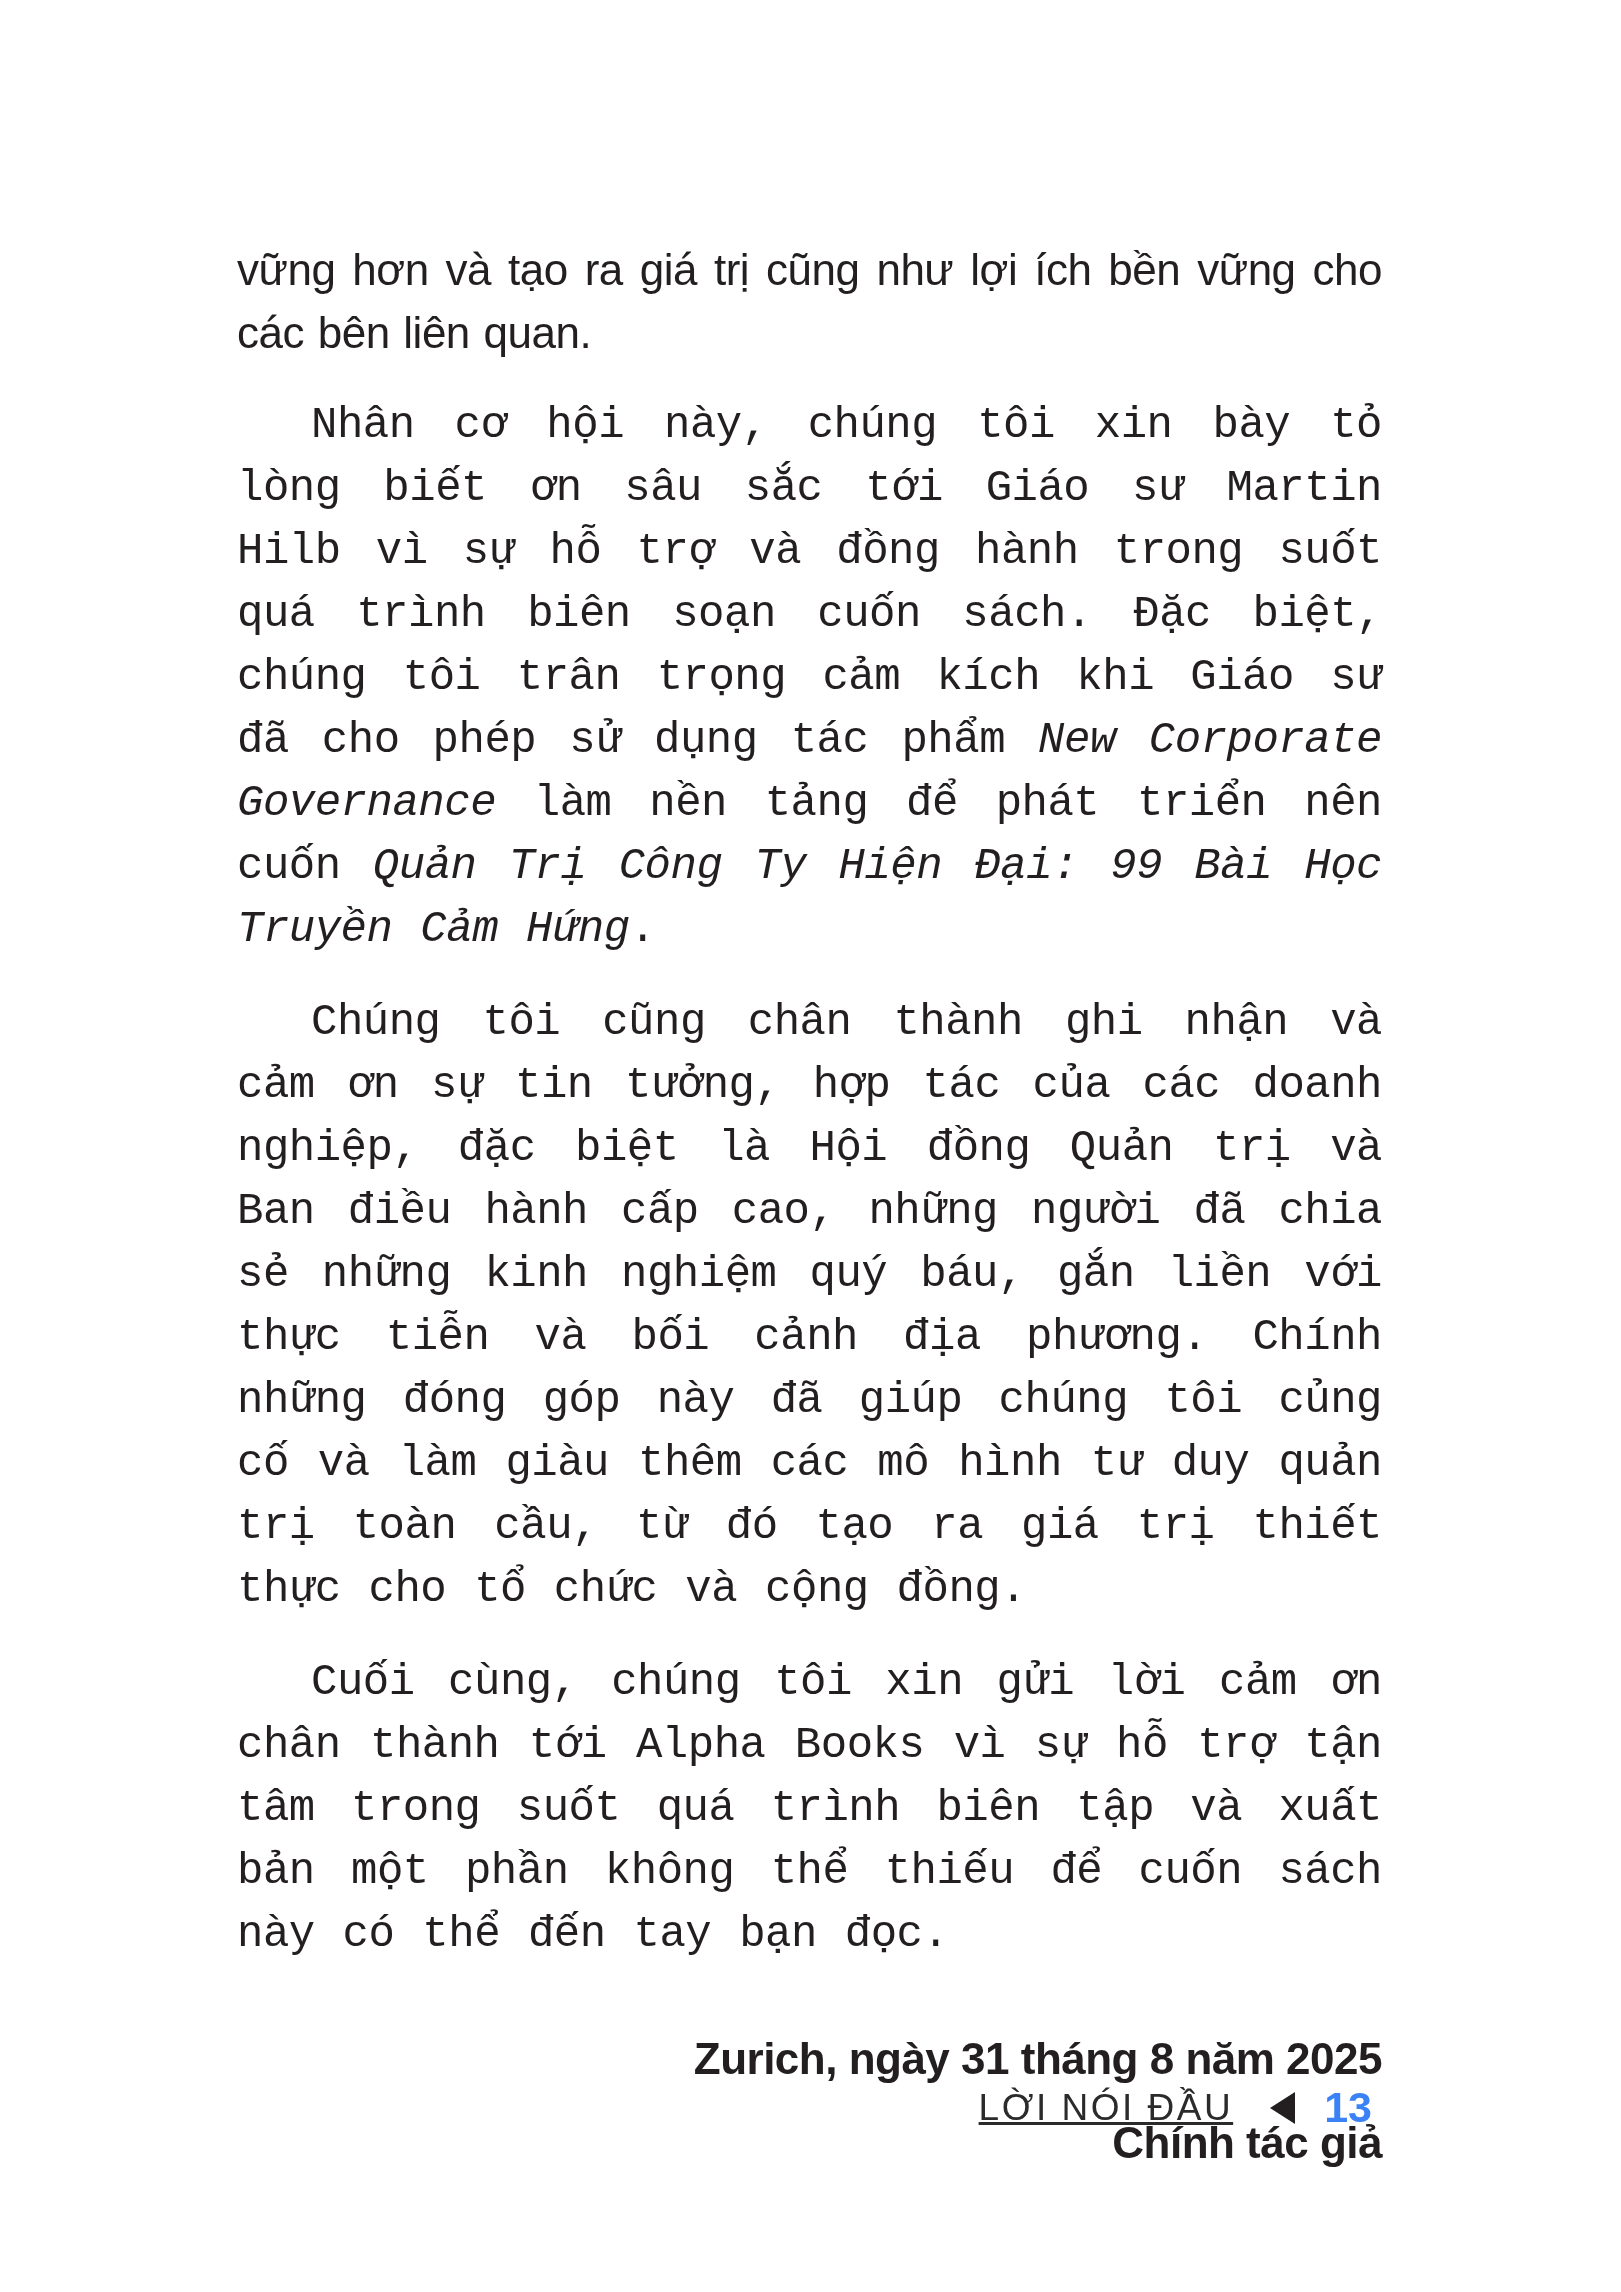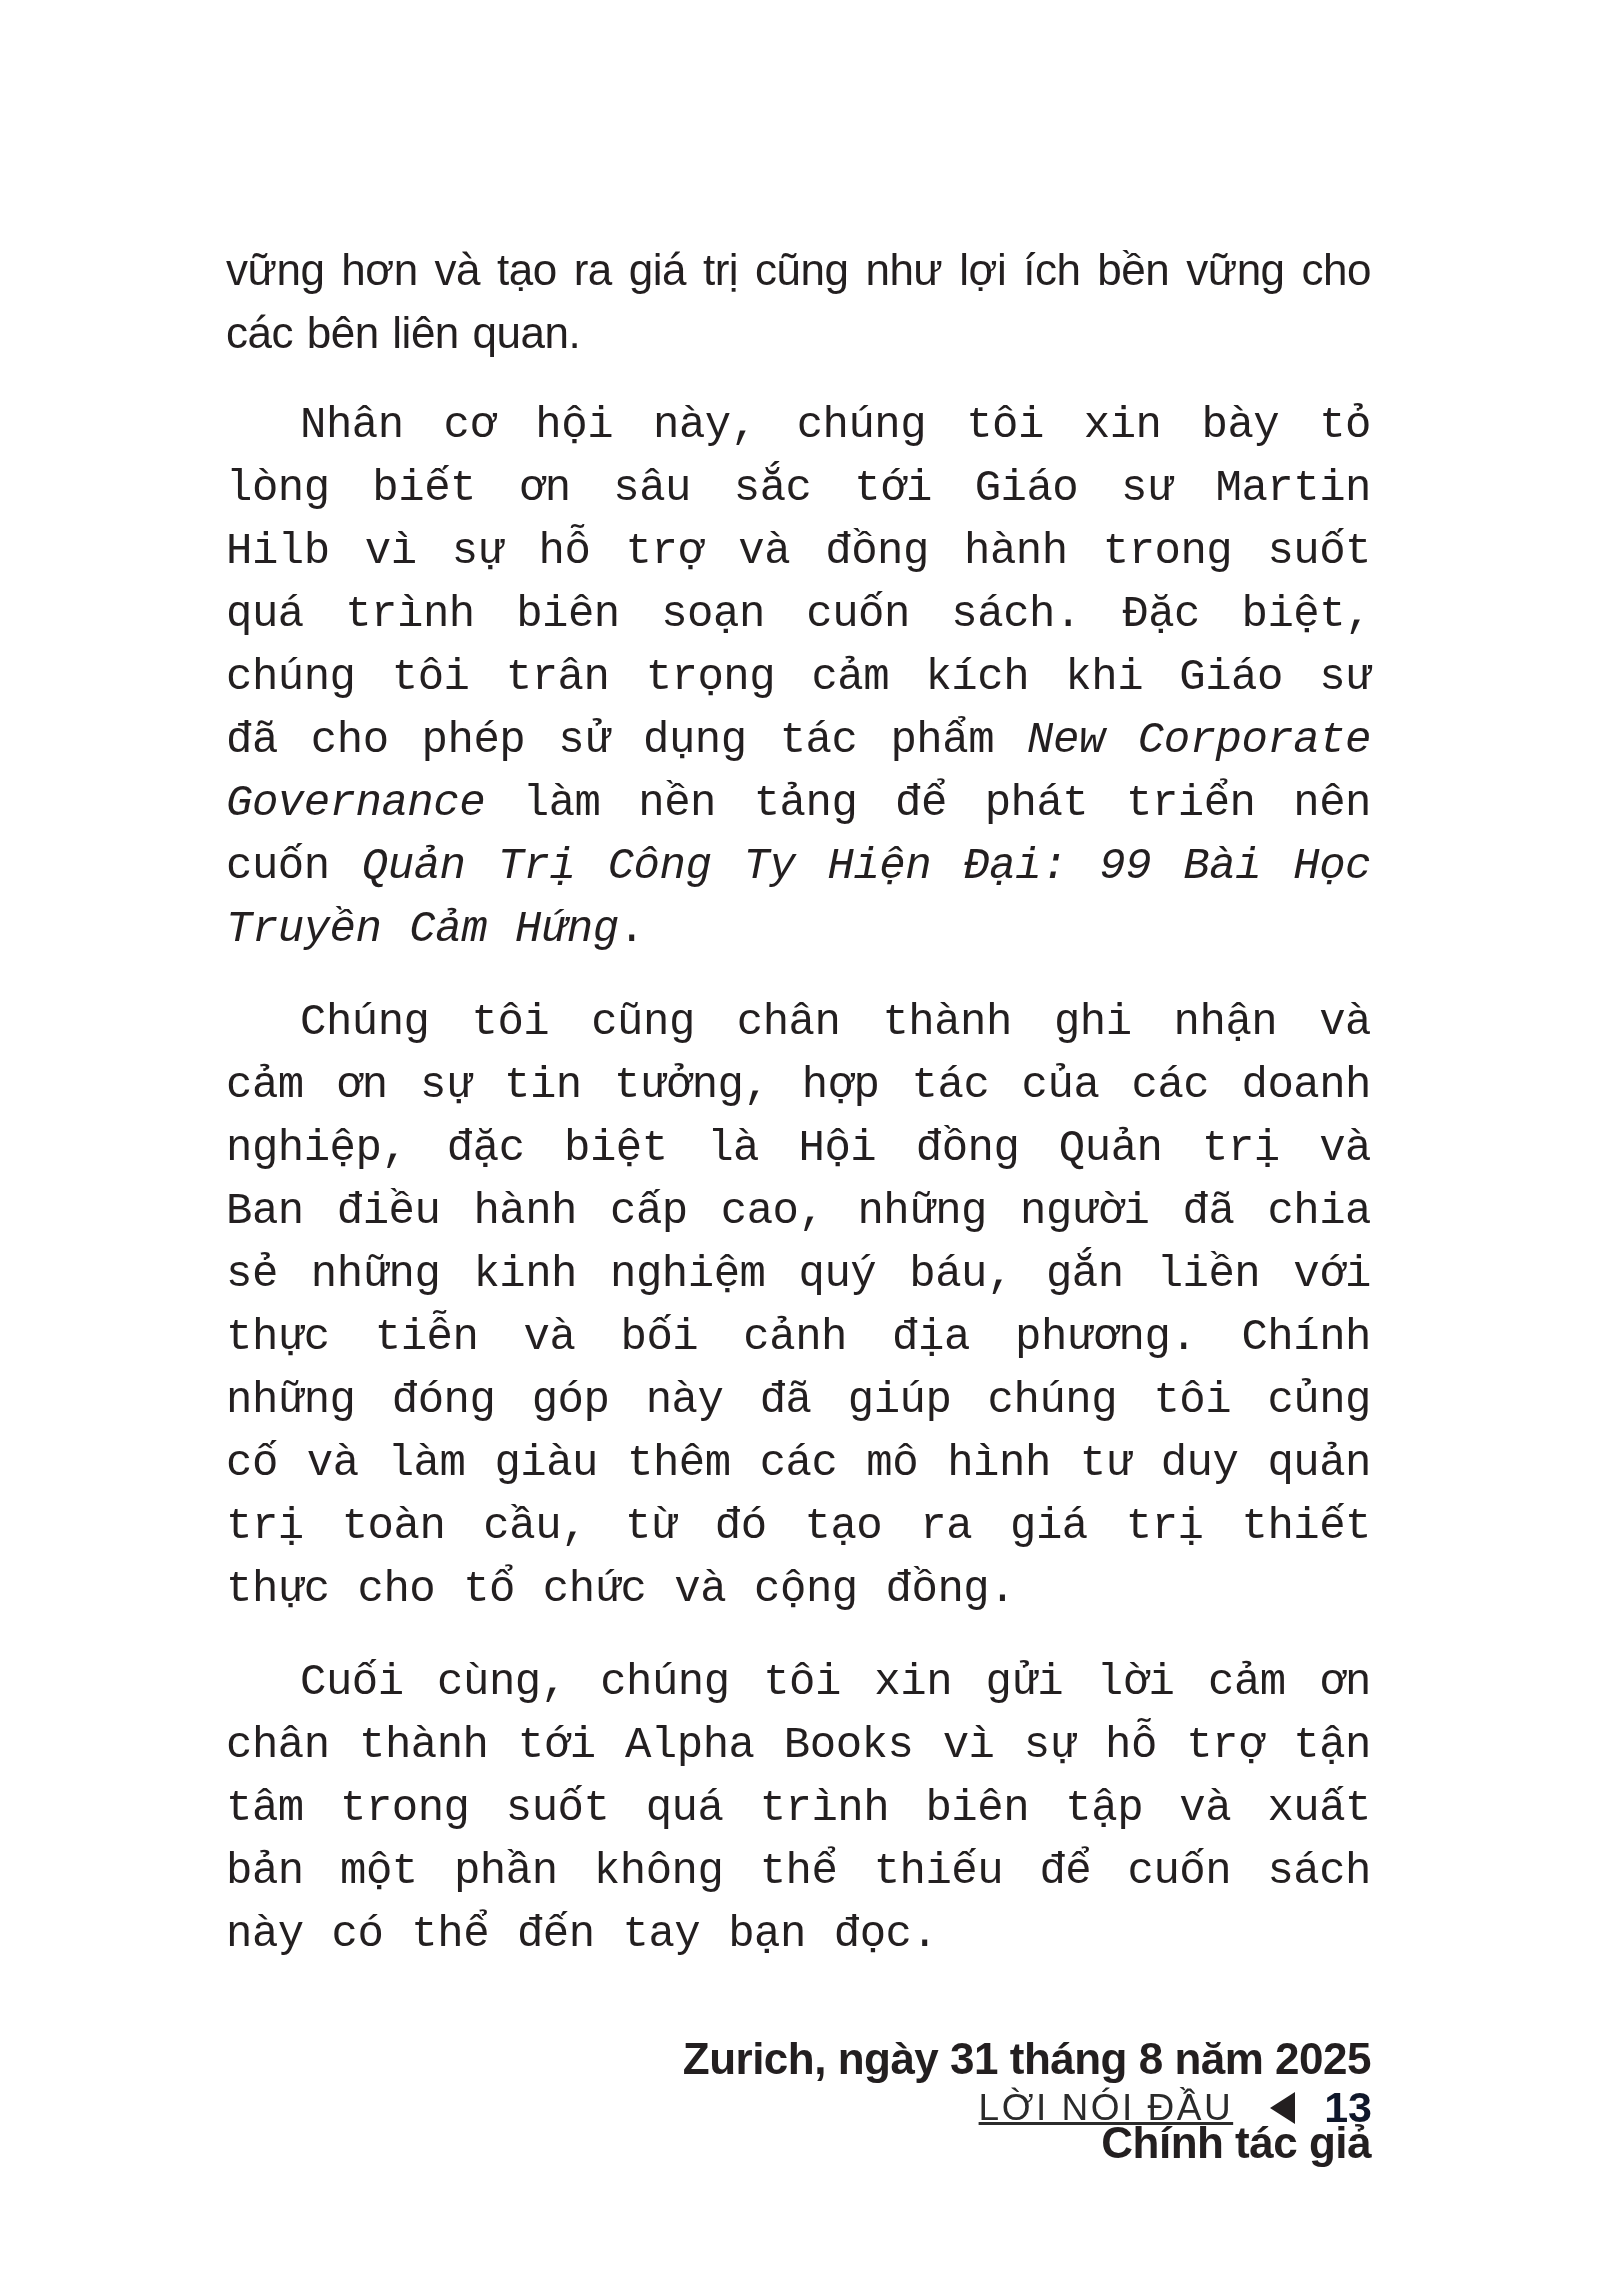"vững hơn và tạo ra" .text-block { left: 226px -> 237px }
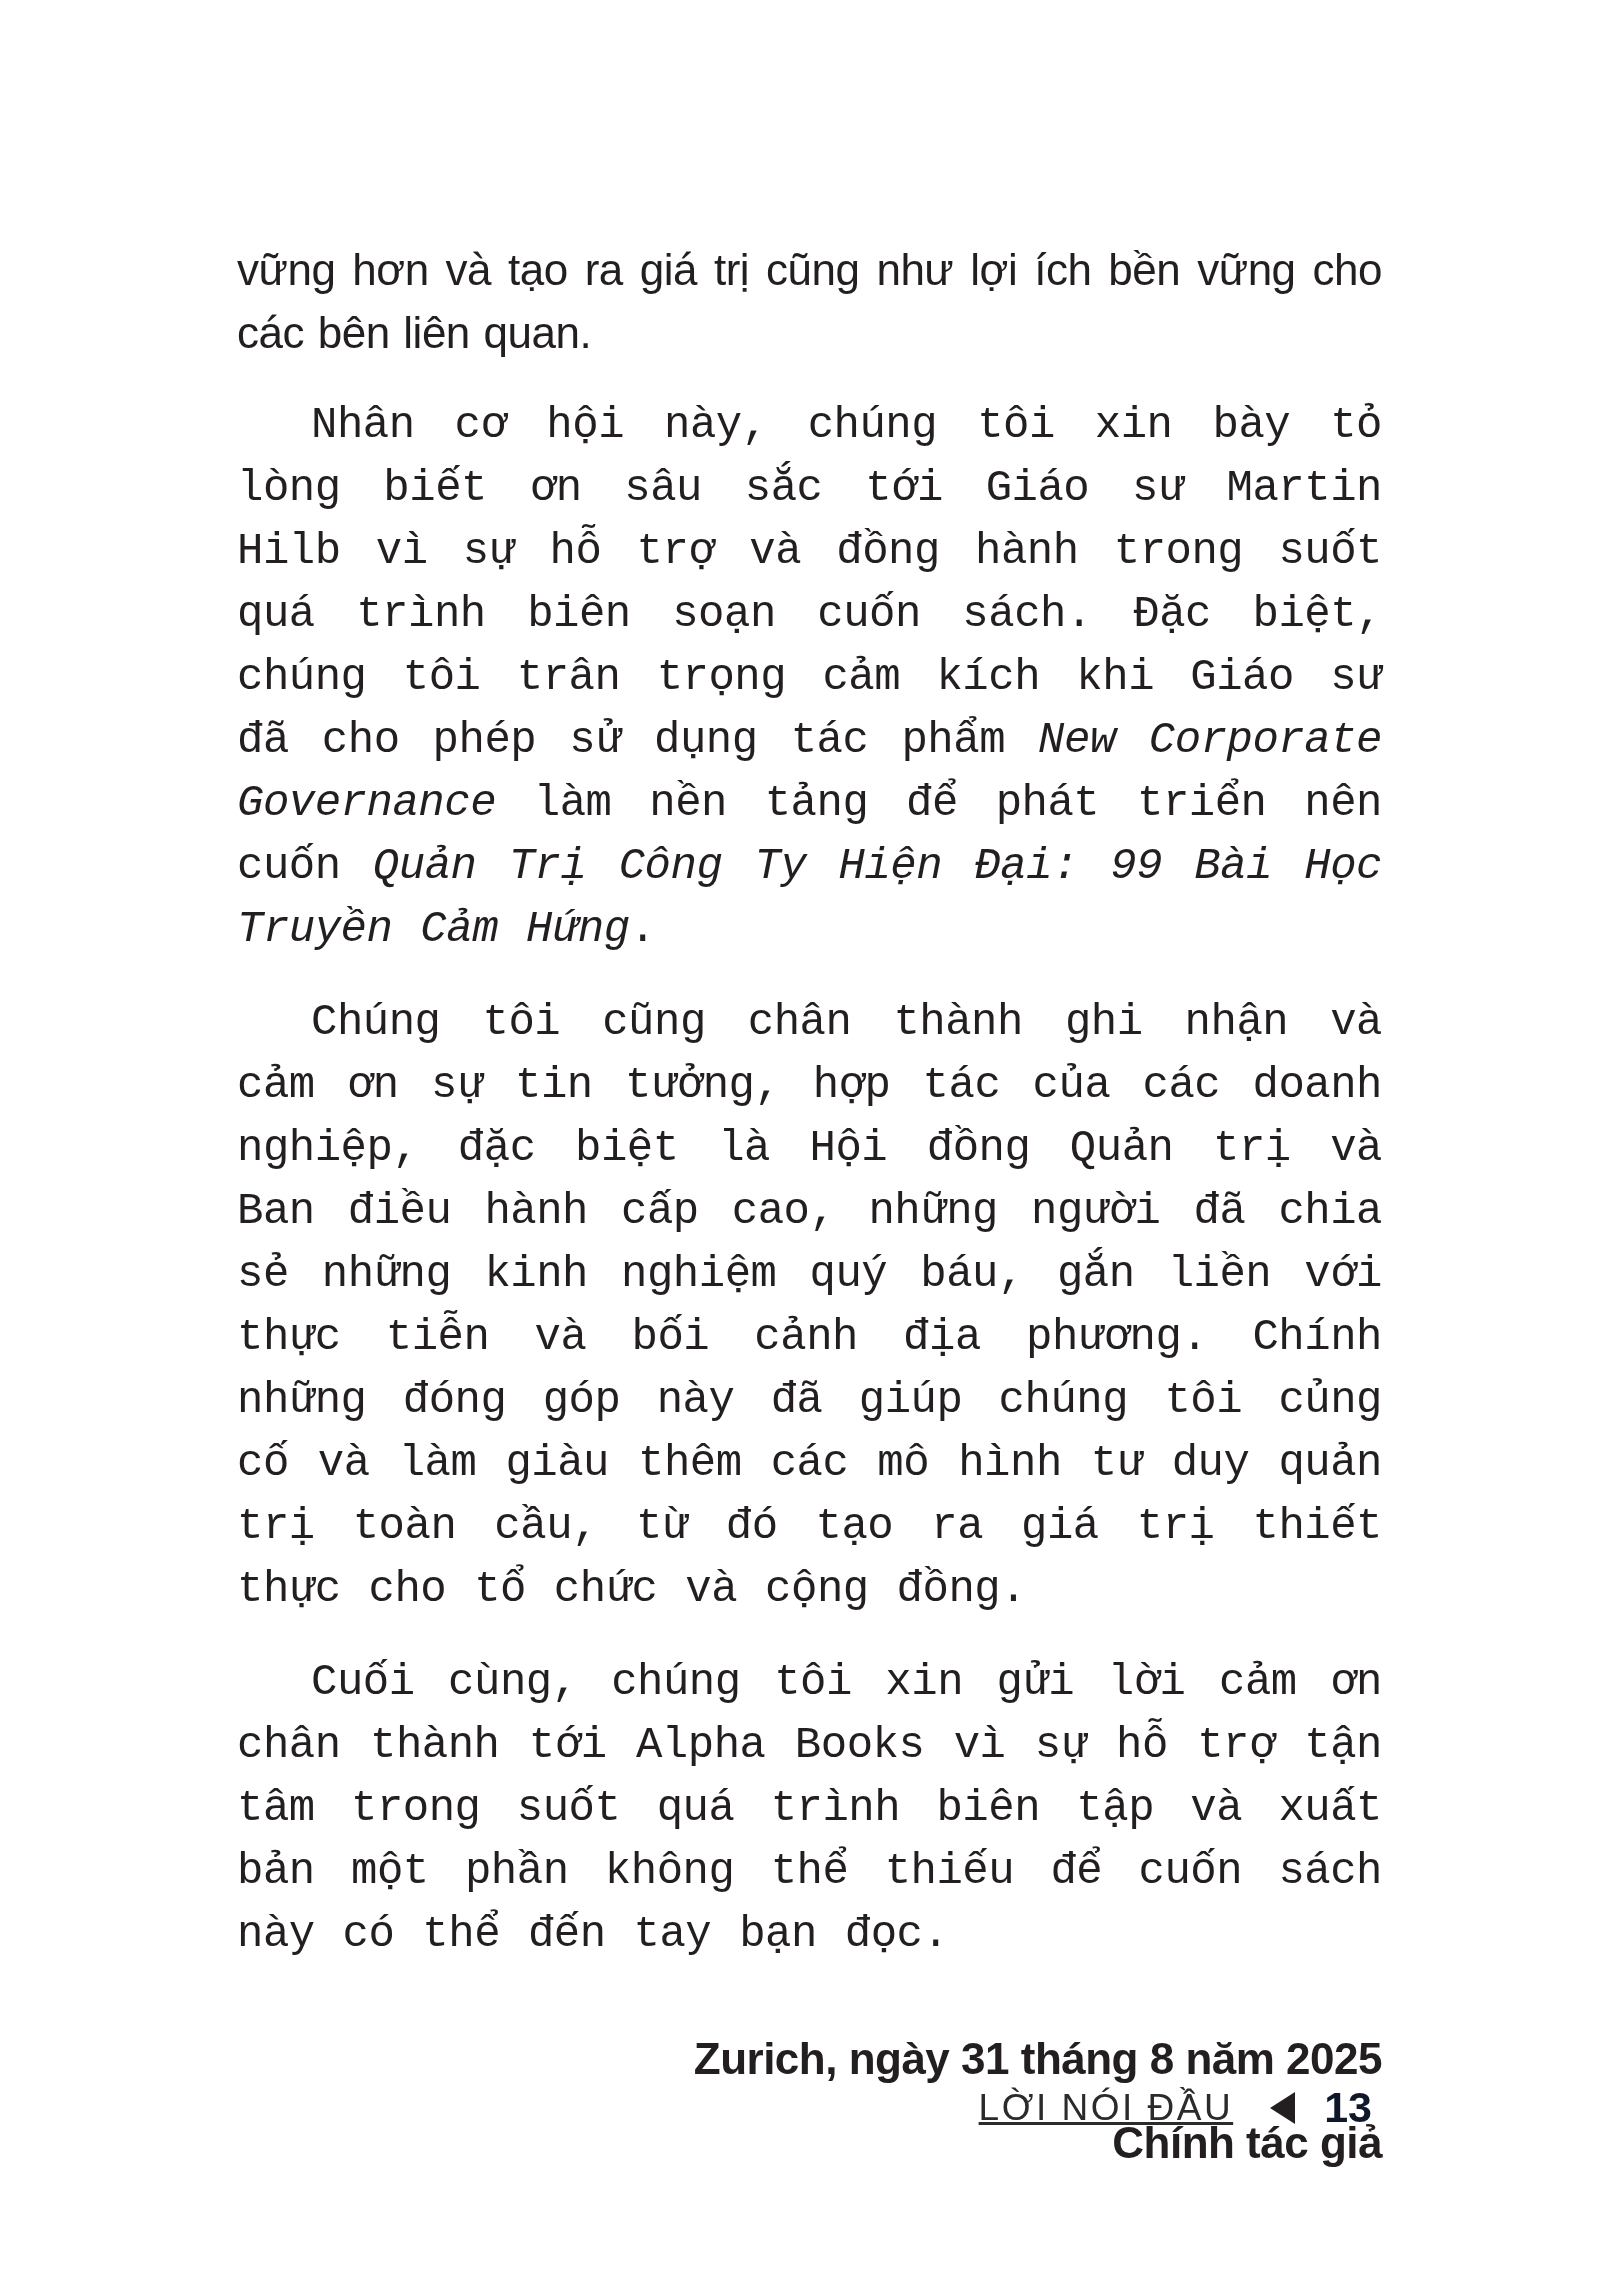"13" .footer-page-number { color: #0f172a -> #3b82f6 }
